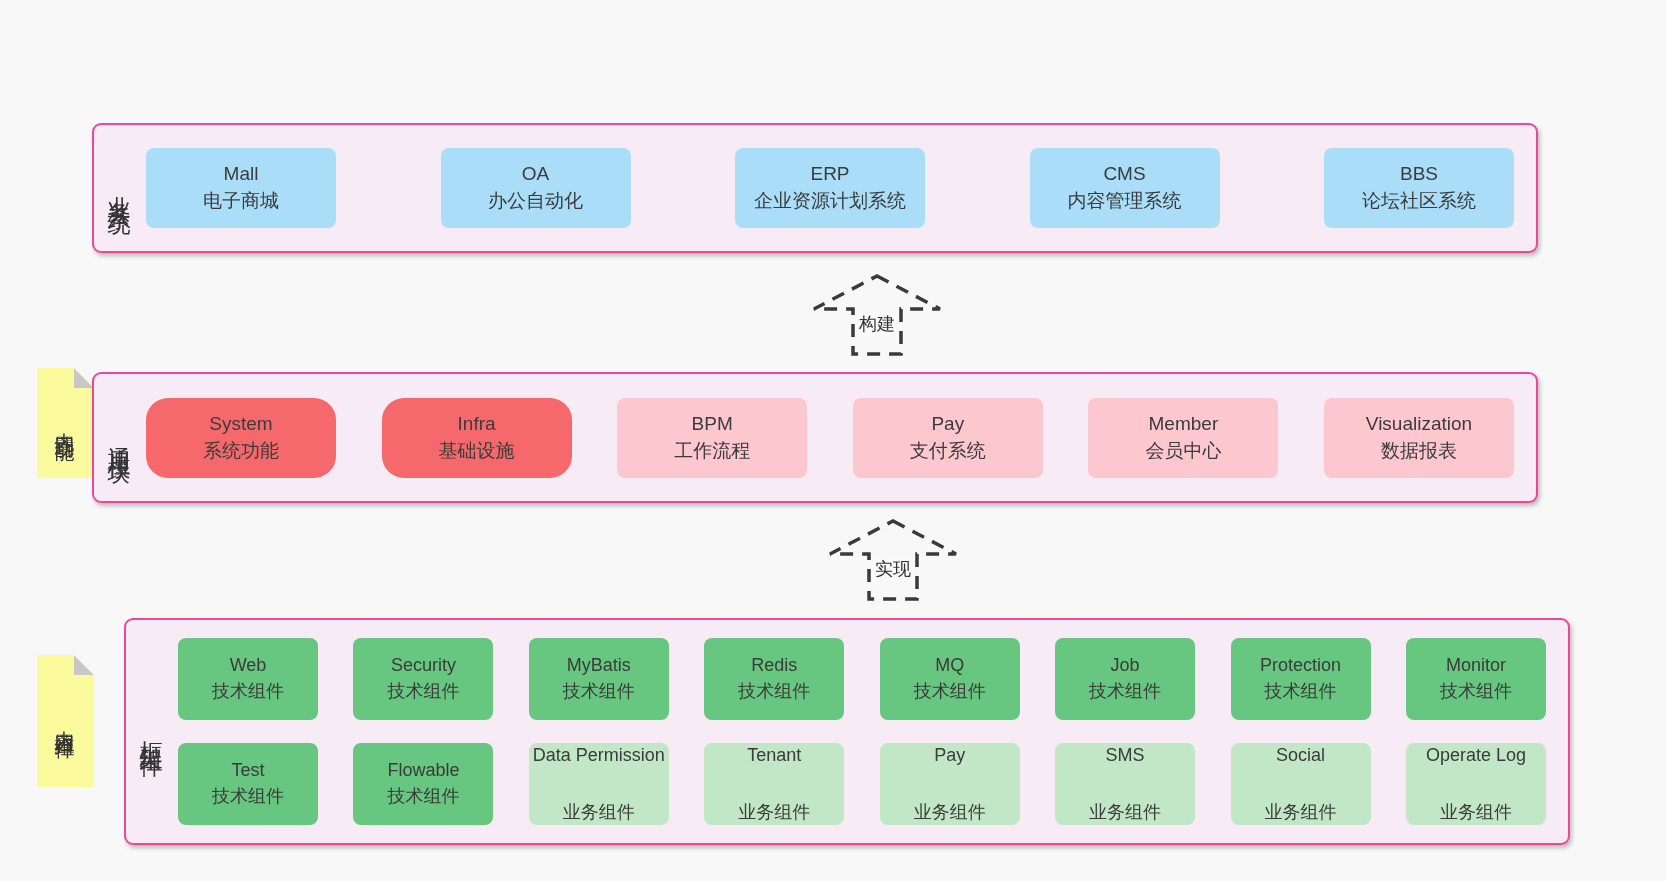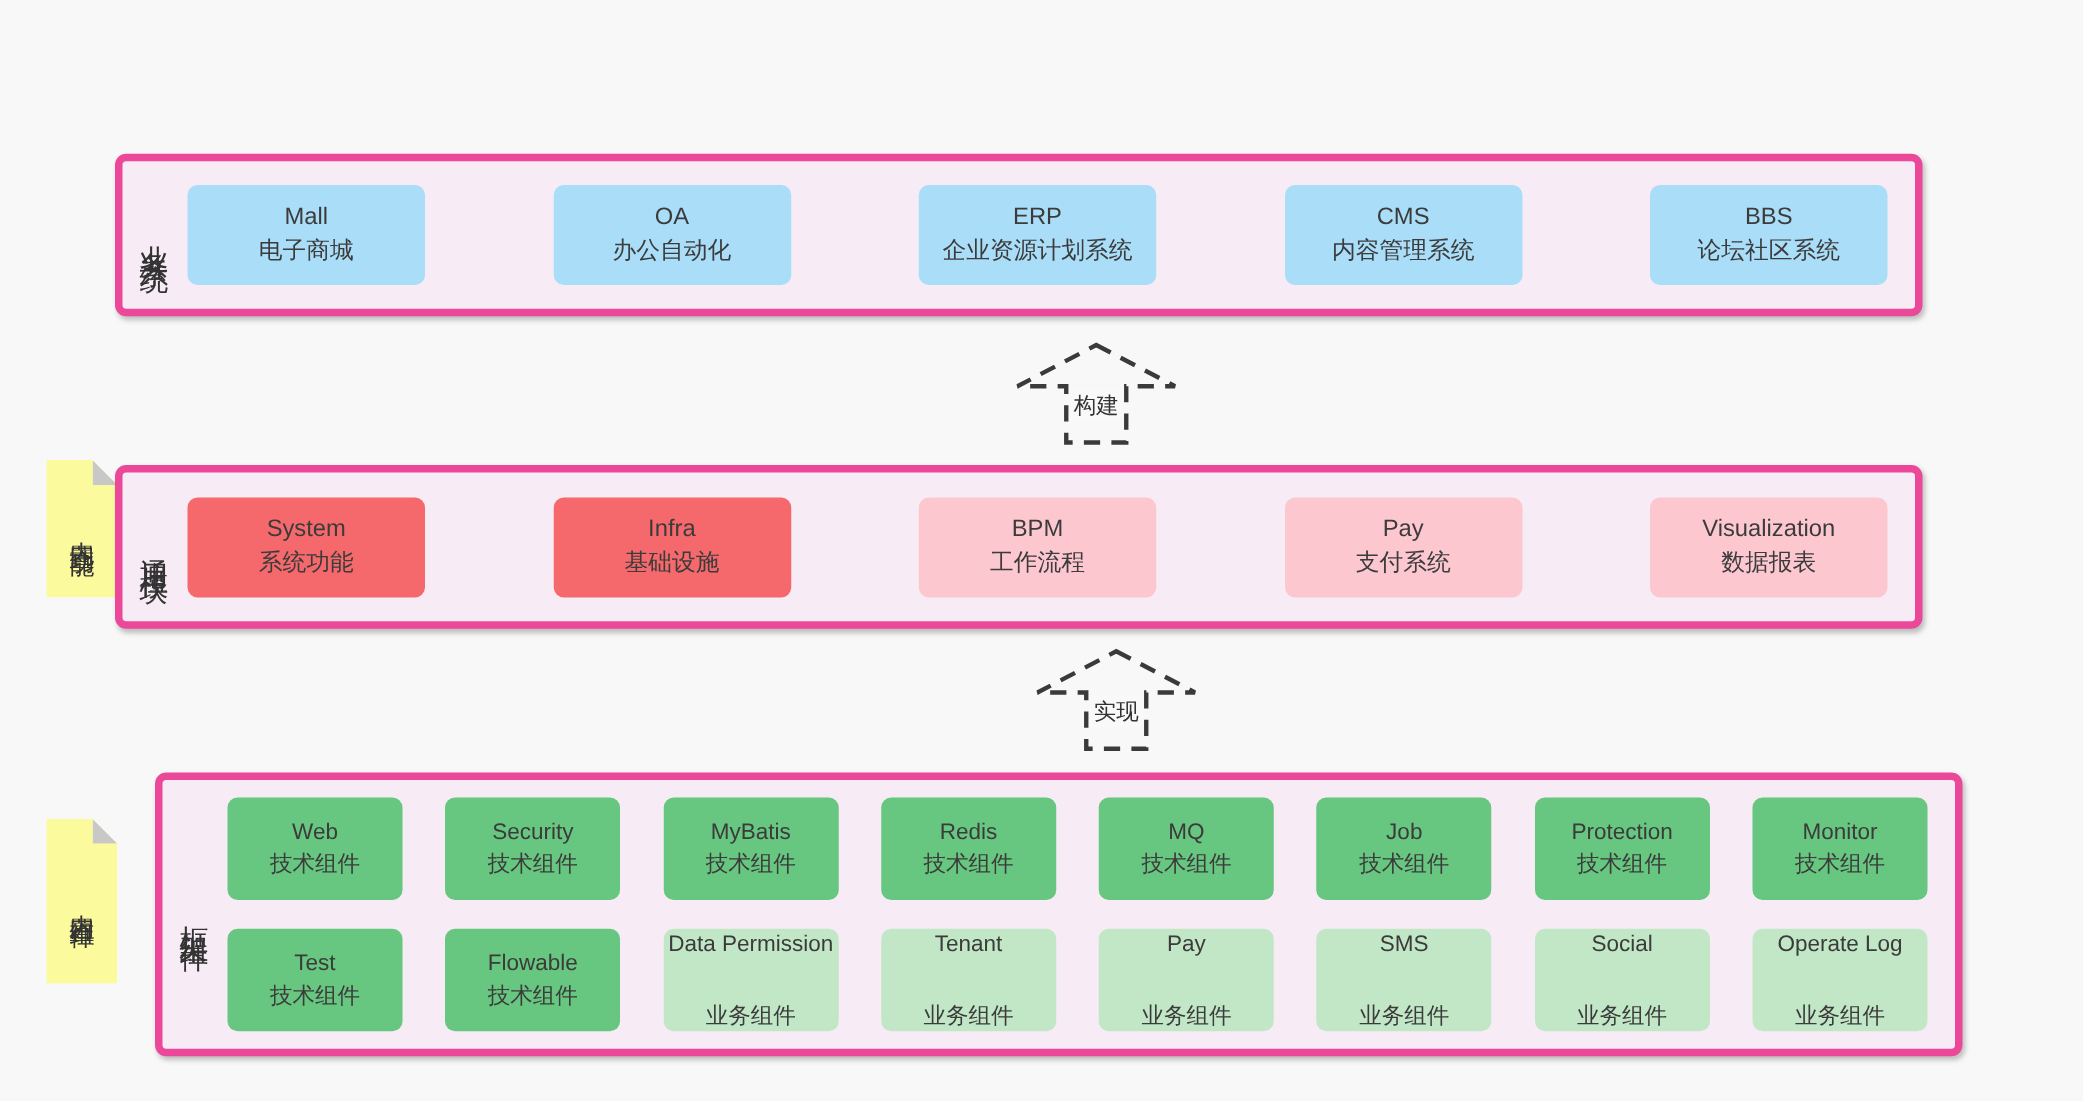"Mall" .band { border: 6px solid #ec4899 -> 2px solid #ec4899 }
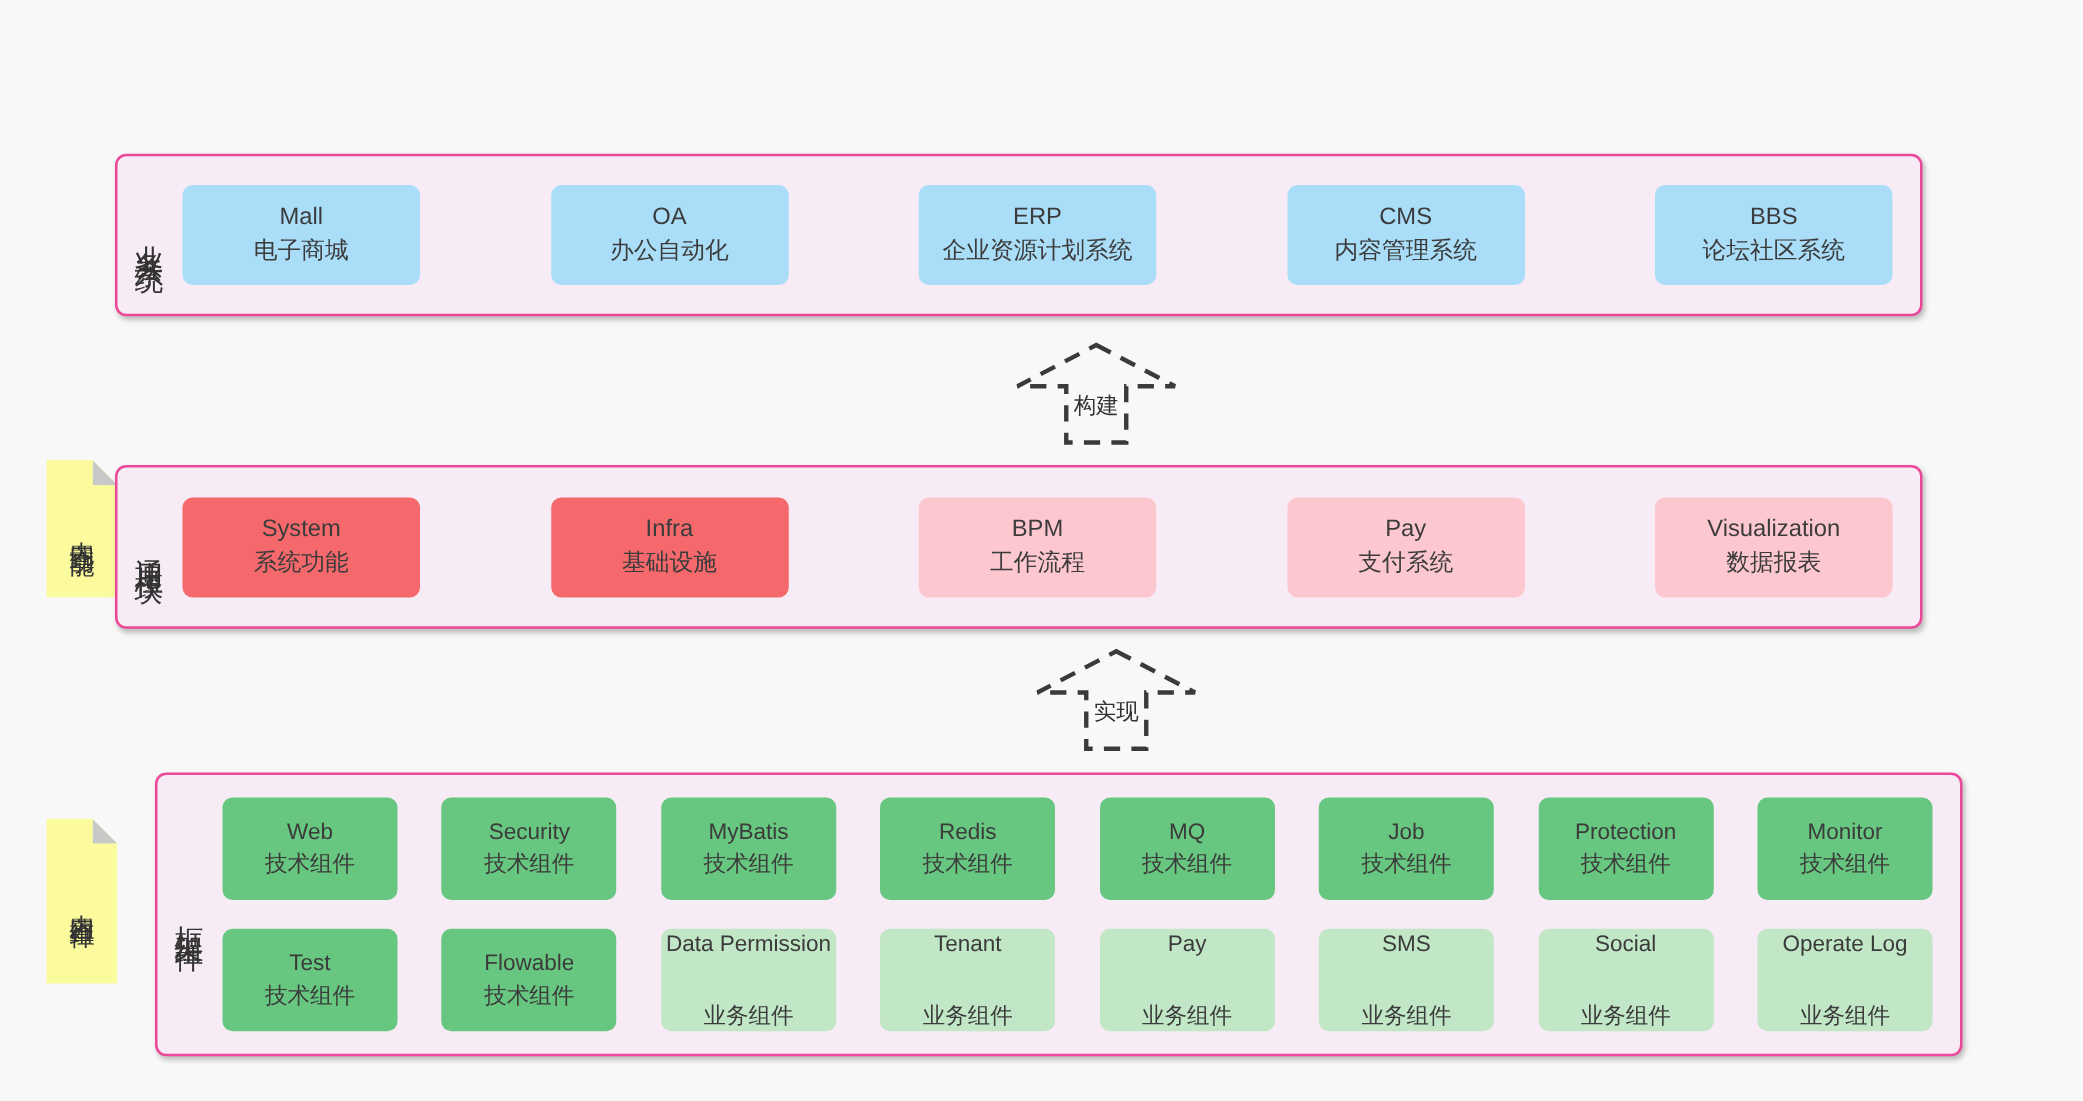"System" .red { border-radius: none -> 22px }
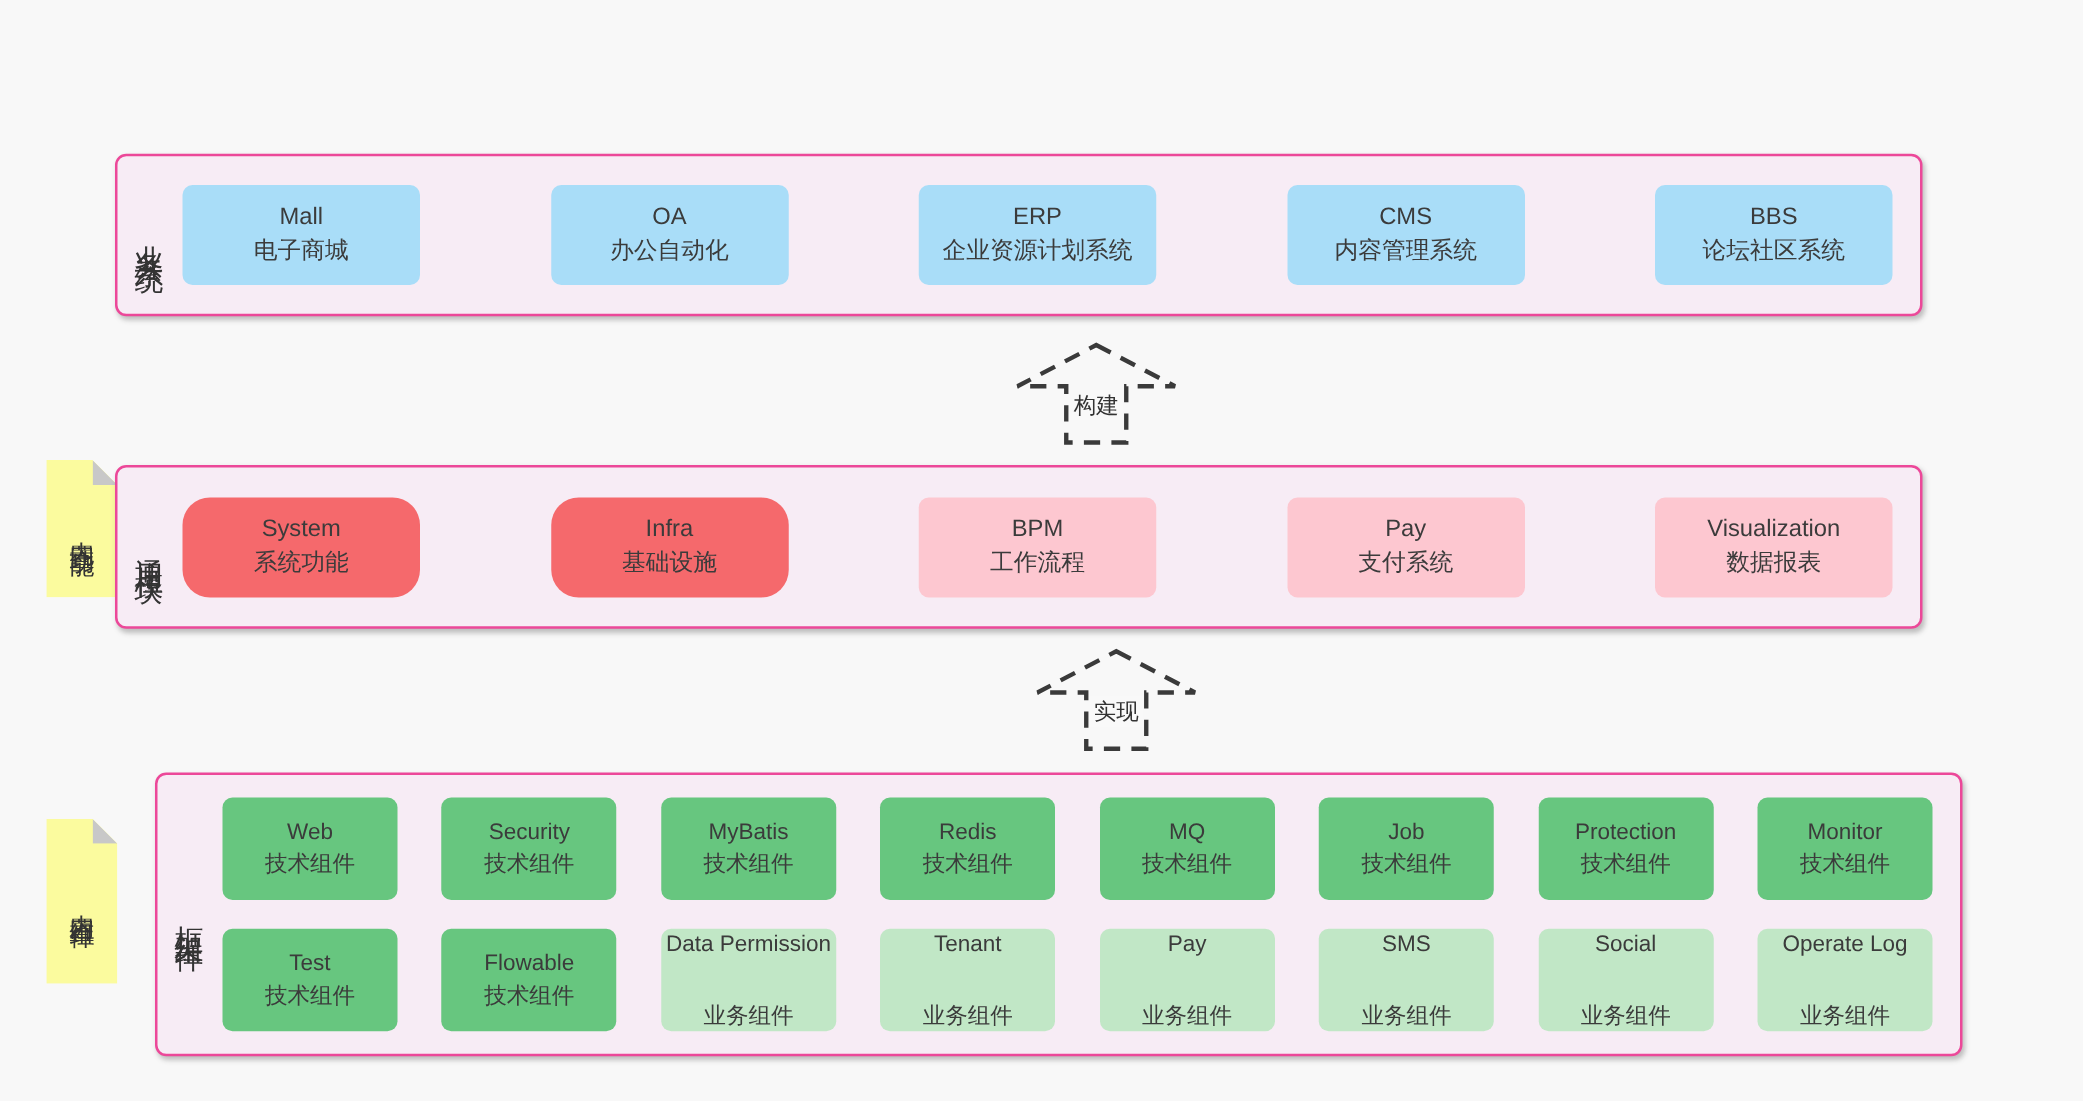"Member" div.box { html: none -> <div> <div>Member</div> <div>会员中心</div> </div> }
